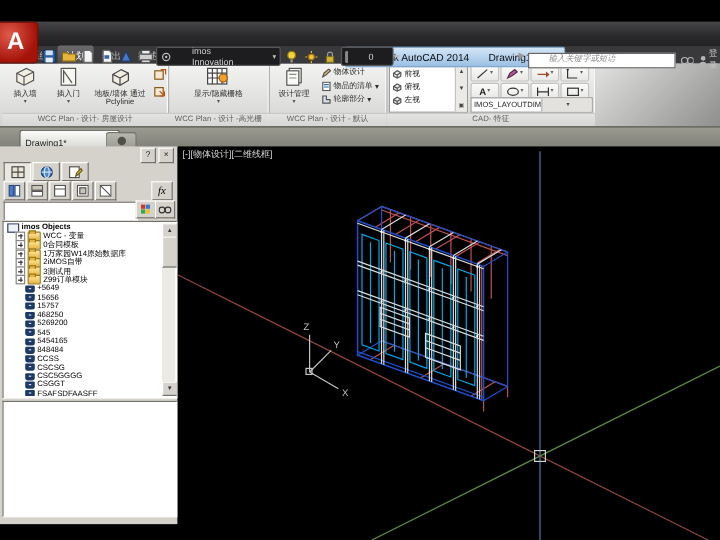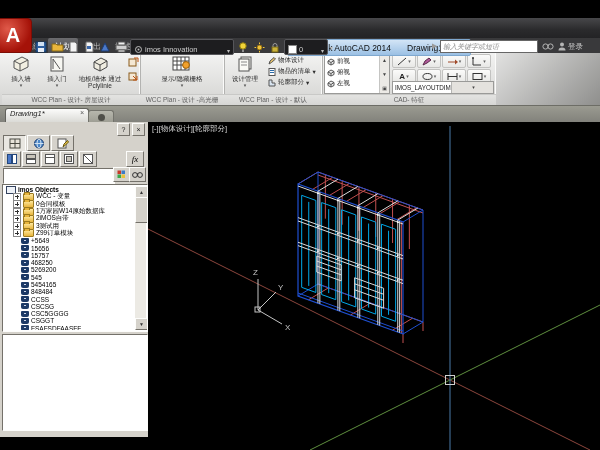"imos Innovation" .combo-dark { align-items: flex-end -> center; gap: 2px -> 17px }
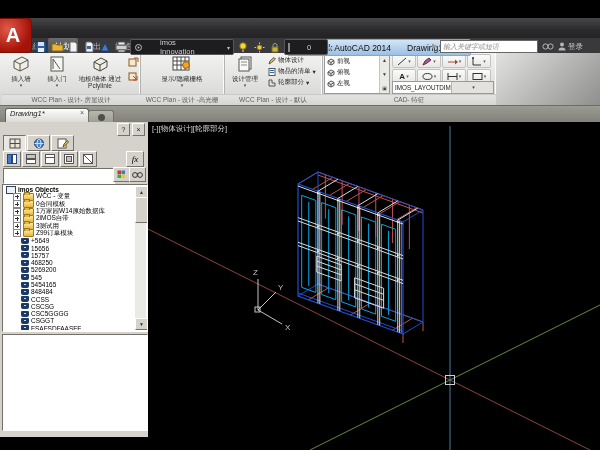"输入关键字或短语" .search-input { padding: 0 2px -> 0 16px }
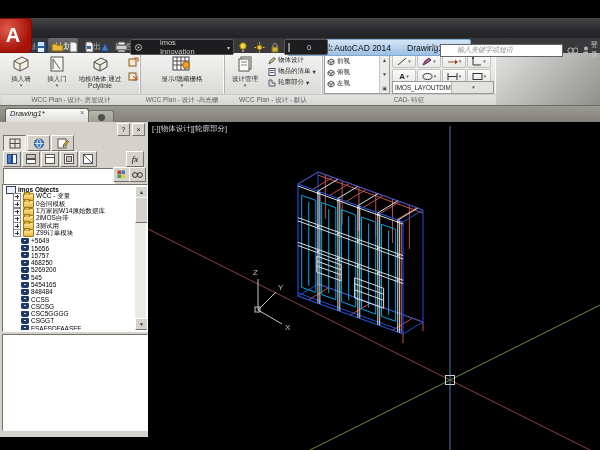"Drawing1*" .ftab { align-items: flex-start -> flex-end; font-style: italic -> none; left: 5px -> 16px }
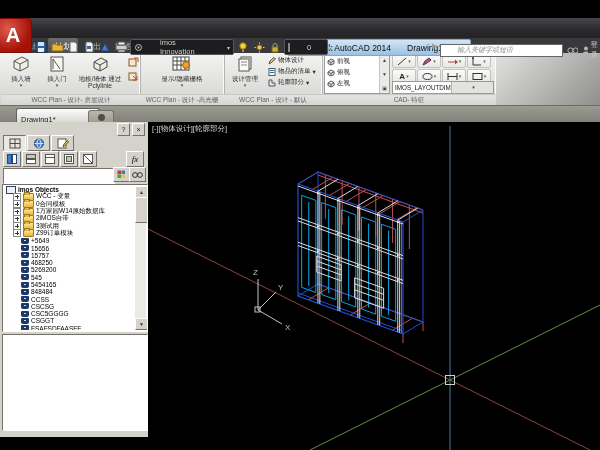"[轮廓部分]" span { text: 轮廓部分 -> 二维线框 }
